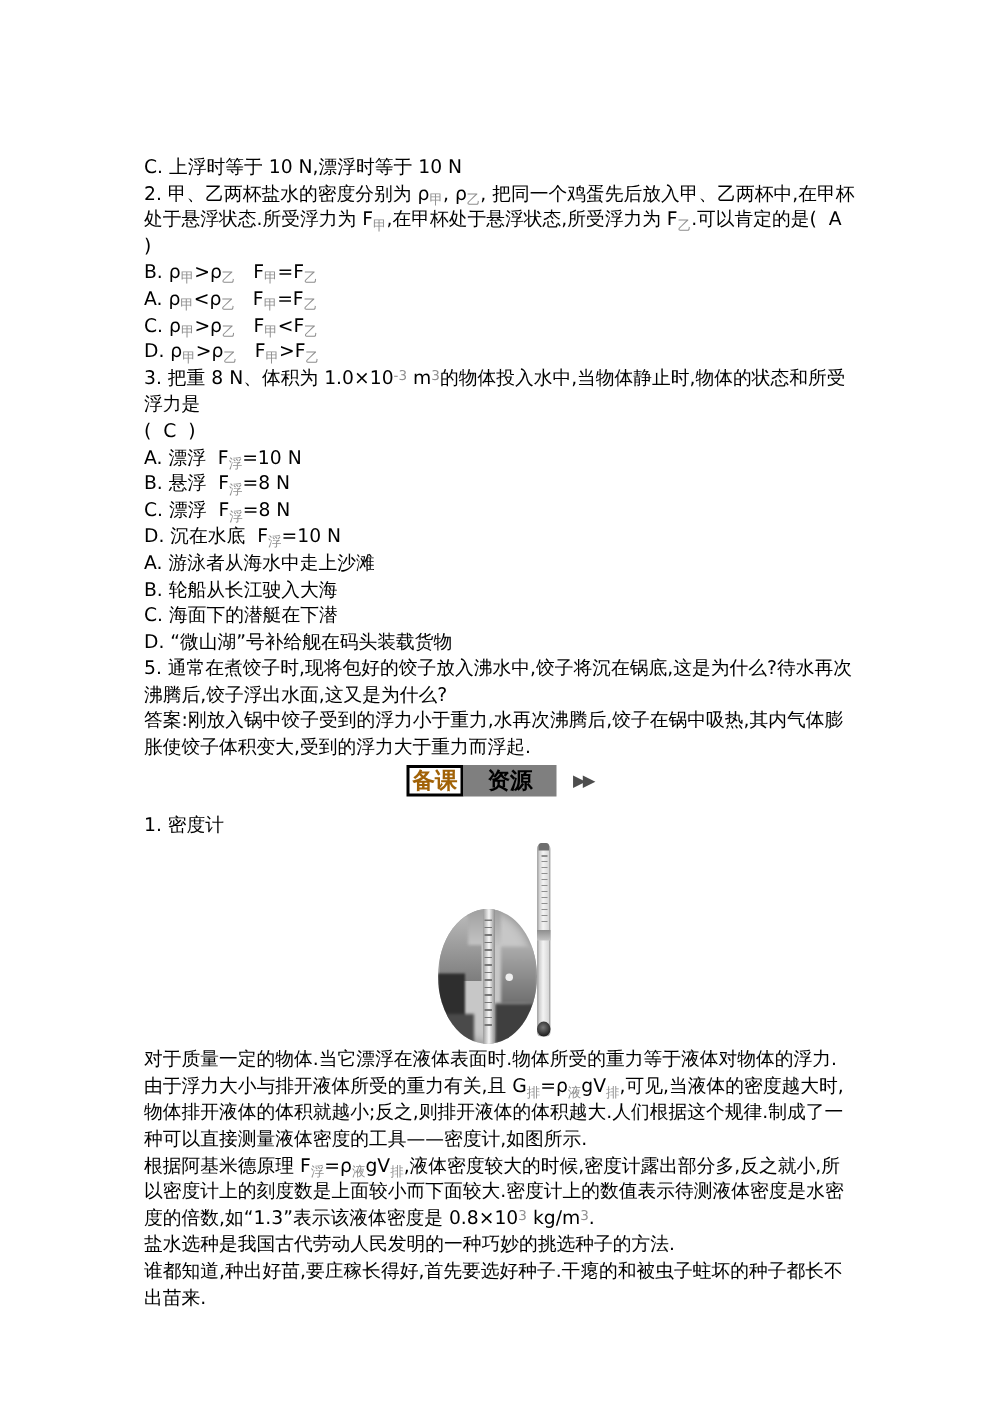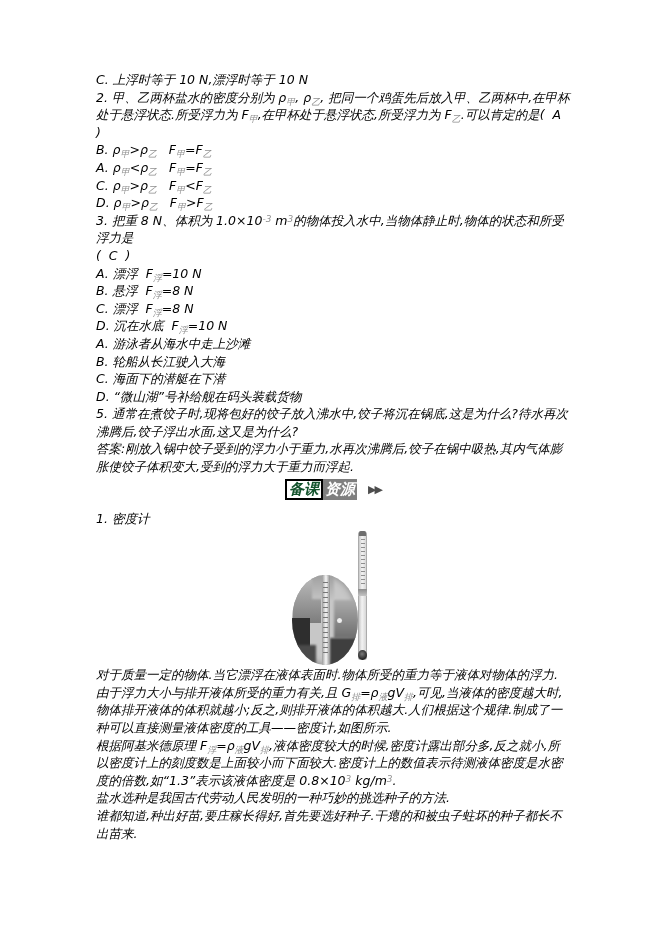"C. 上浮时等于 10 N,漂浮时等于 10" .content { font-style: italic -> none; top: 71px -> 102px }
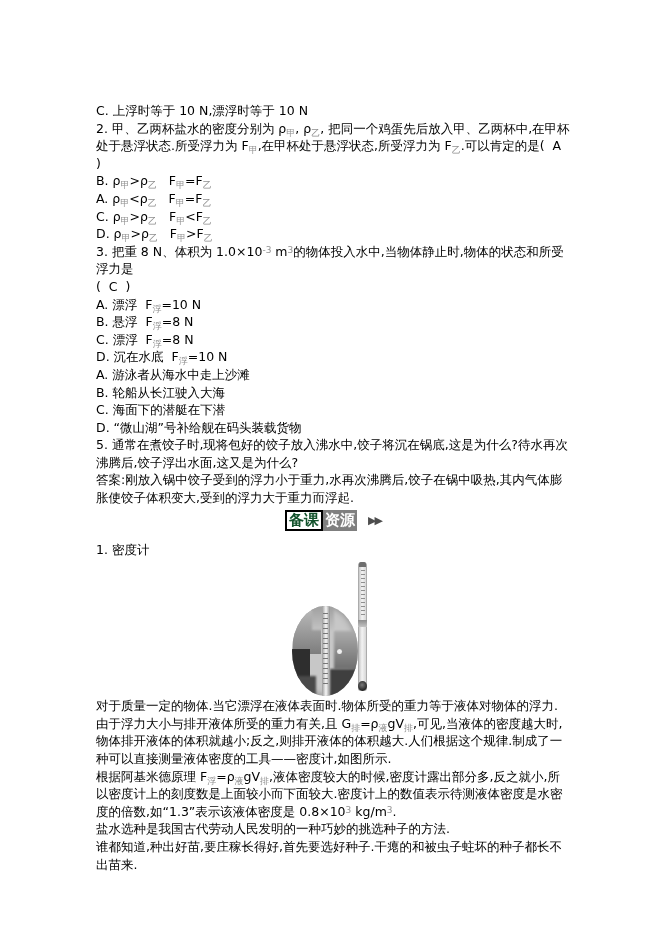"备课" .badge-left { color: #14532d -> #a16207 }
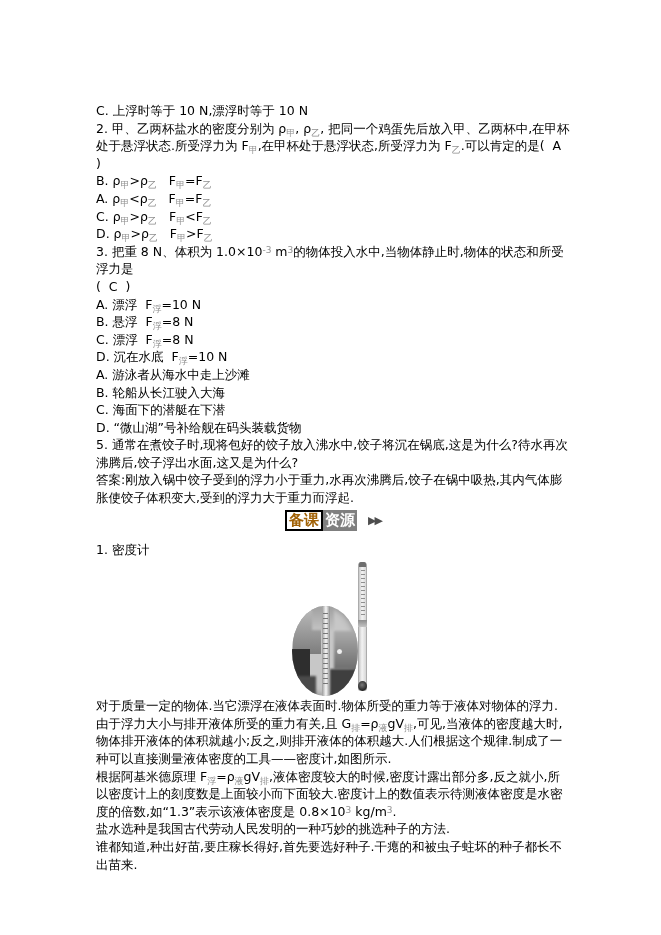"资源" .badge-right { color: #ffffff -> #000000; padding: 2px 2px -> 2px 16px }
